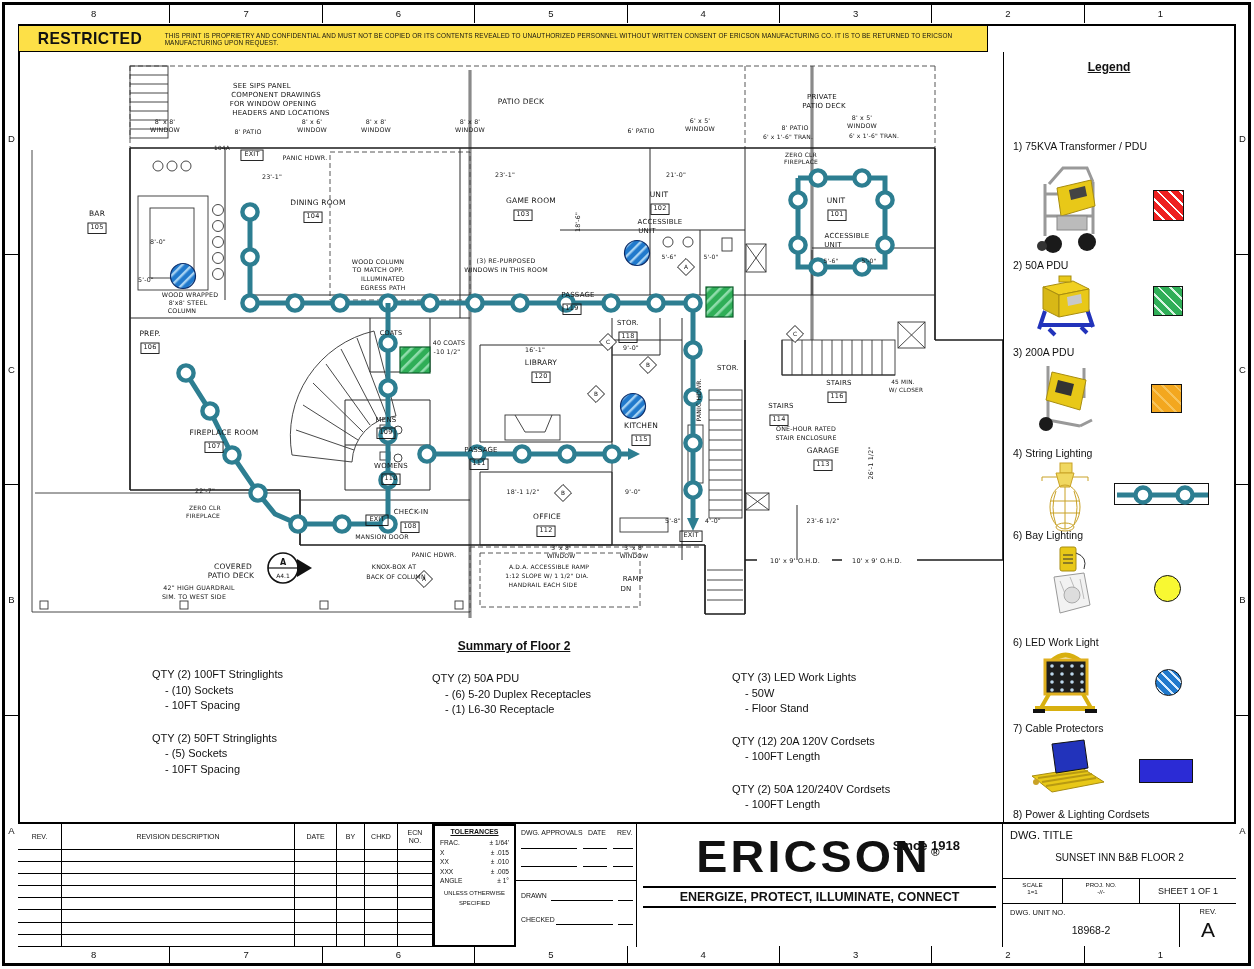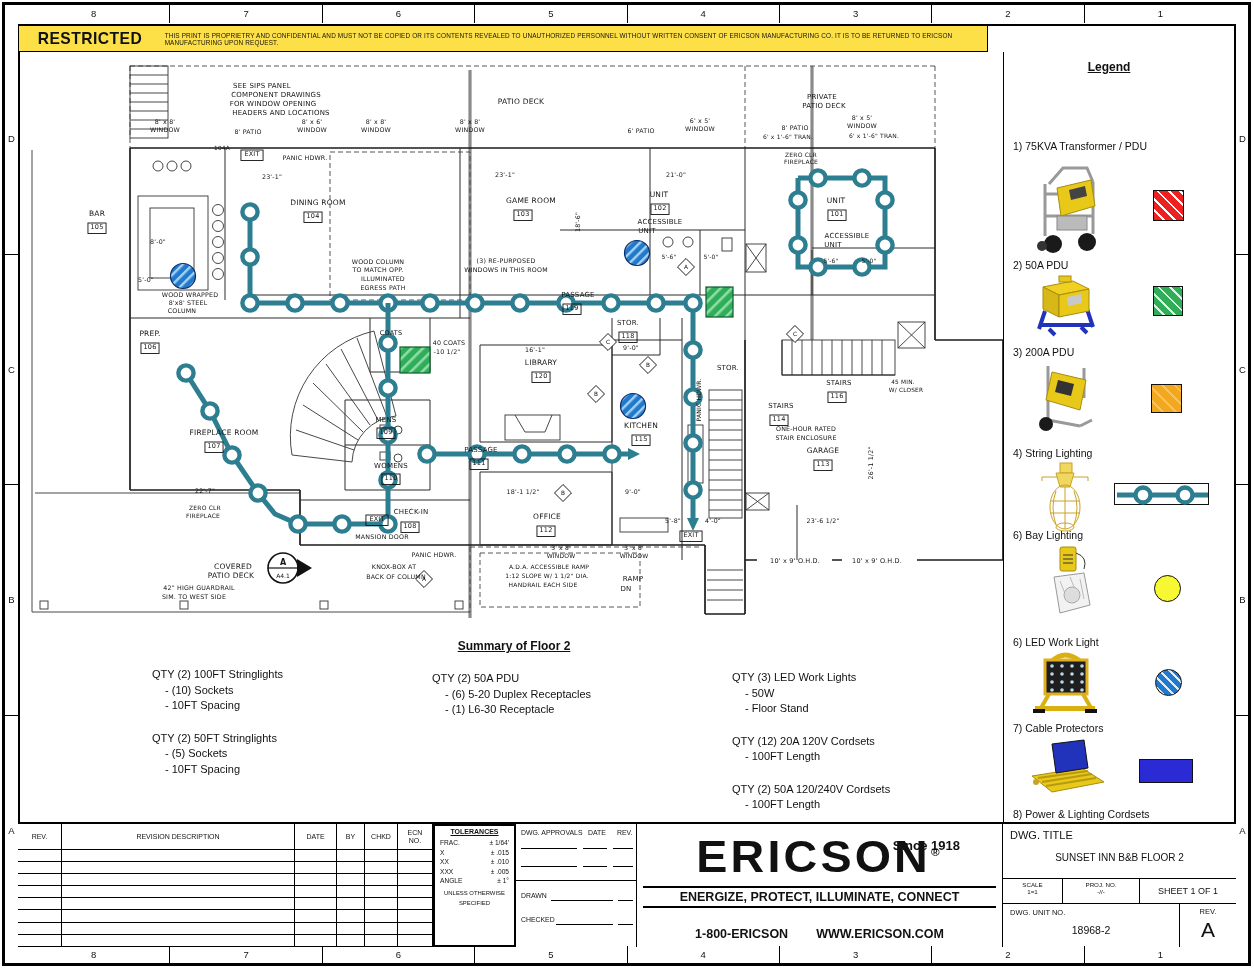"1-800-ERICSON" div.row3 { html: <div> <span>1-800-ERICSON</span> <span>WWW.ERICSON.COM</span> </div> -> none }
